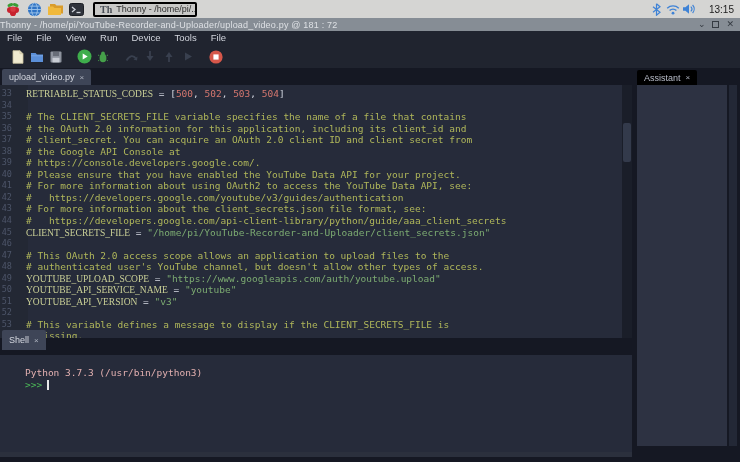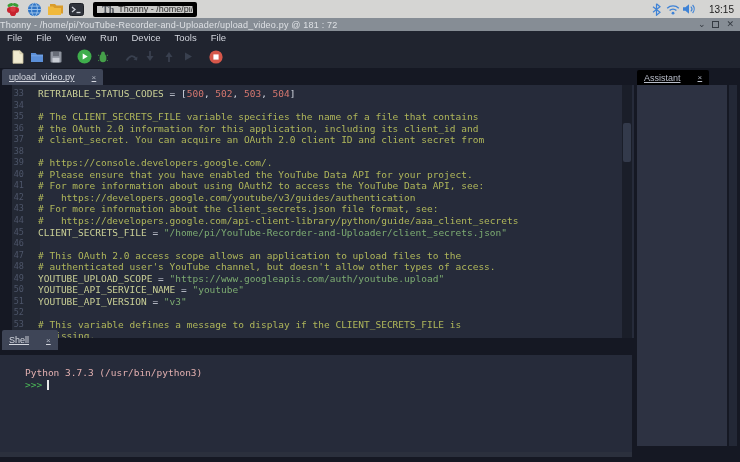"Th" .win-btn { border: 4px solid #000000 -> 2px solid #000000 }
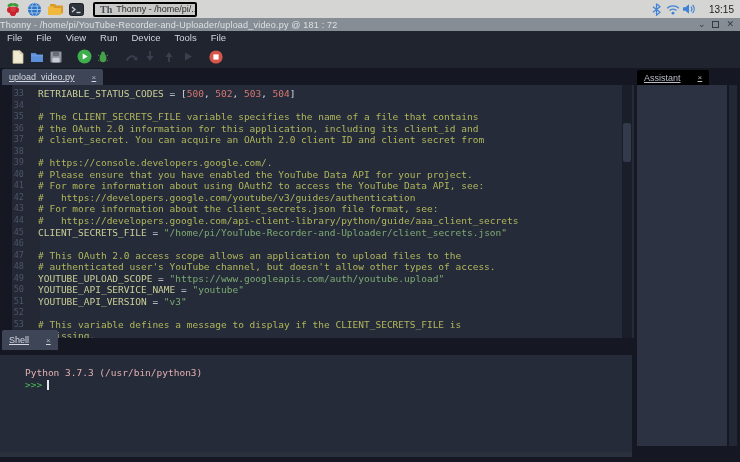"upload_video.py" .tab { gap: 17px -> 5px; text-decoration: underline -> none }
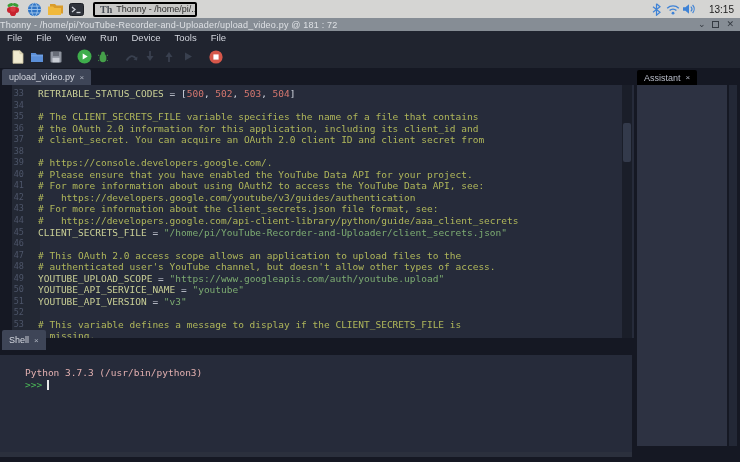"33" .editor { left: 12px -> 0 }
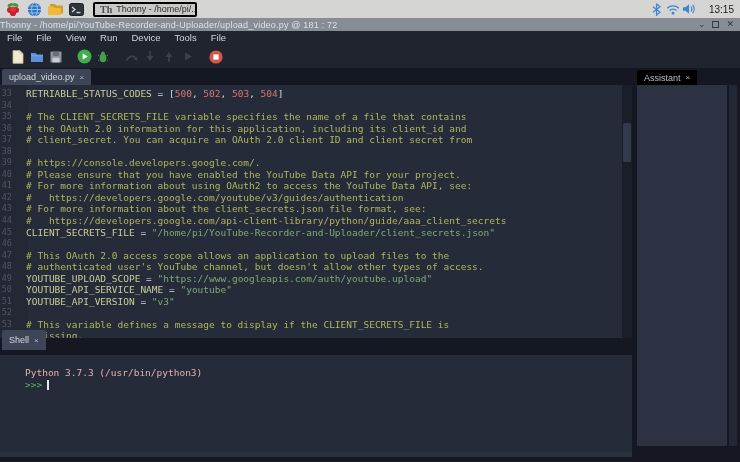"RETRIABLE_STATUS_CODES" .t-v { font-family: none -> Liberation Serif, serif }
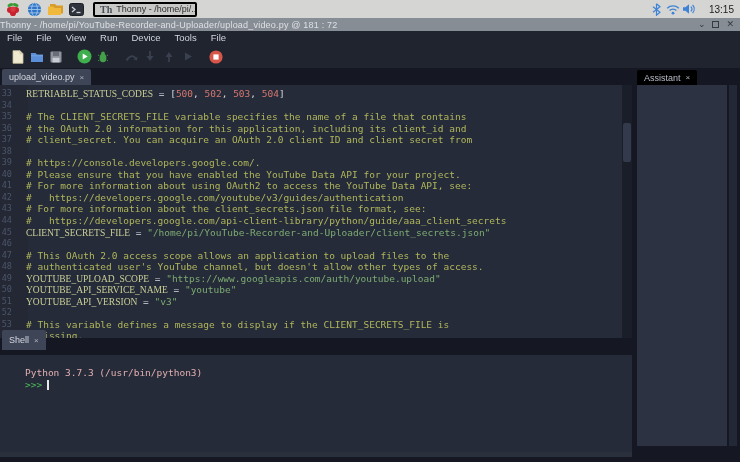"# the Google API Console" span.code { html: none -> <span><span># the Google API Console at</span></span> }
